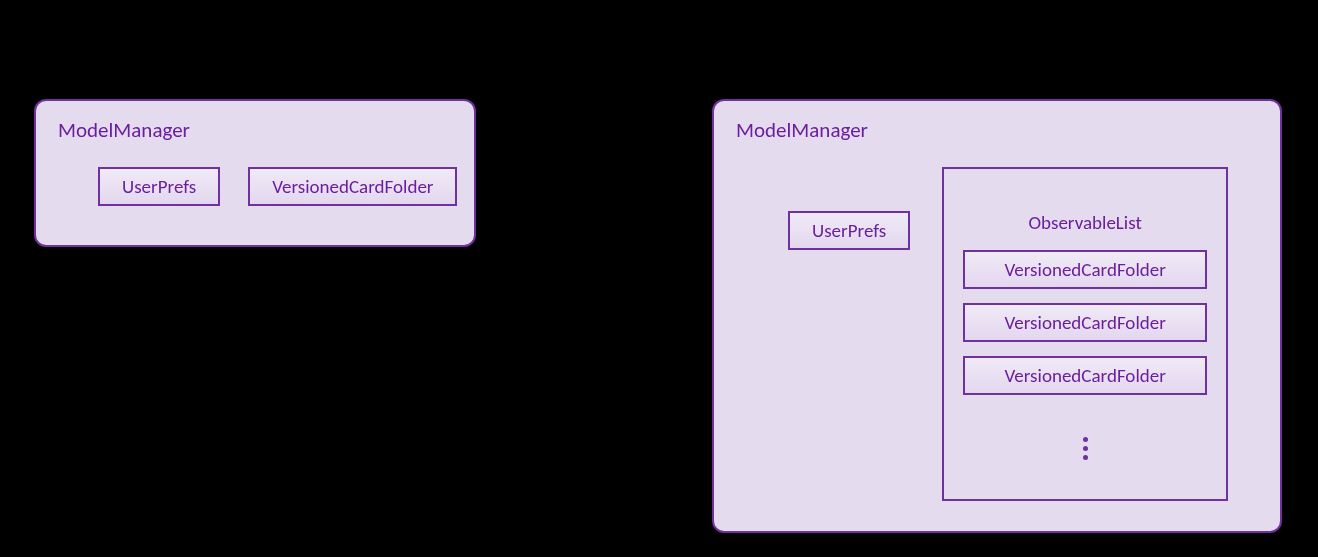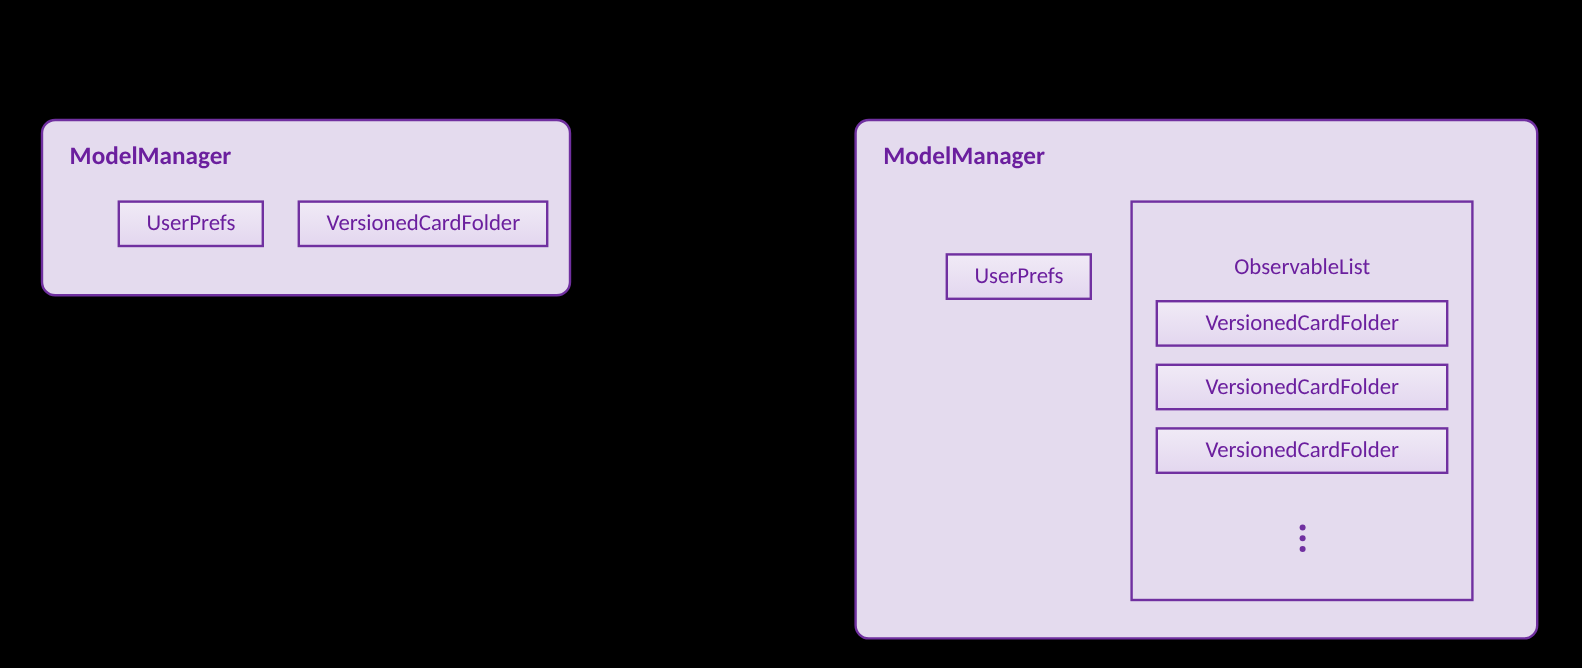"ModelManager" .panel-title { font-weight: bold -> normal }
